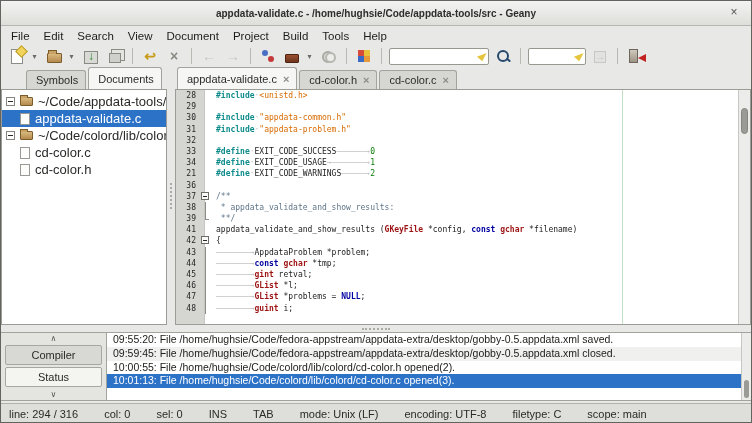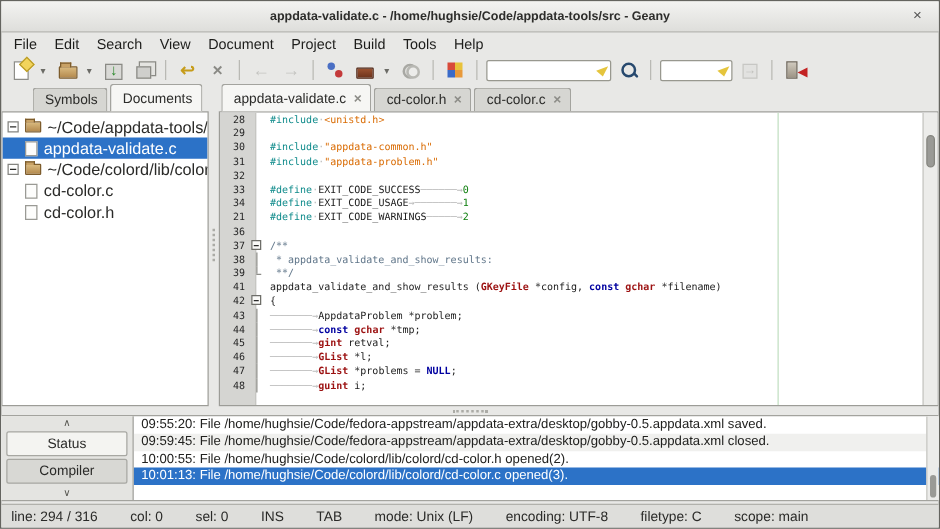"#include" .sg-pp { font-weight: normal -> bold }
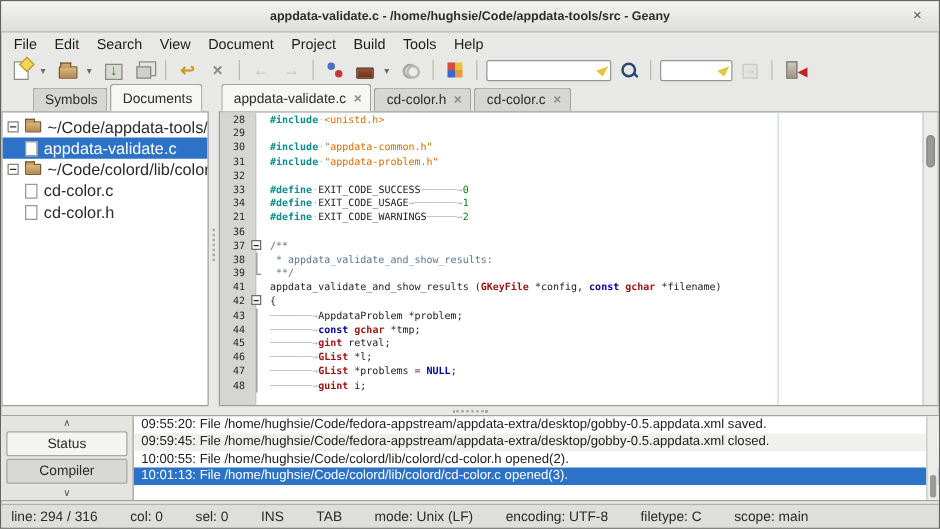"Status" div.ptab { order: before "Compiler" -> after "Compiler" }
